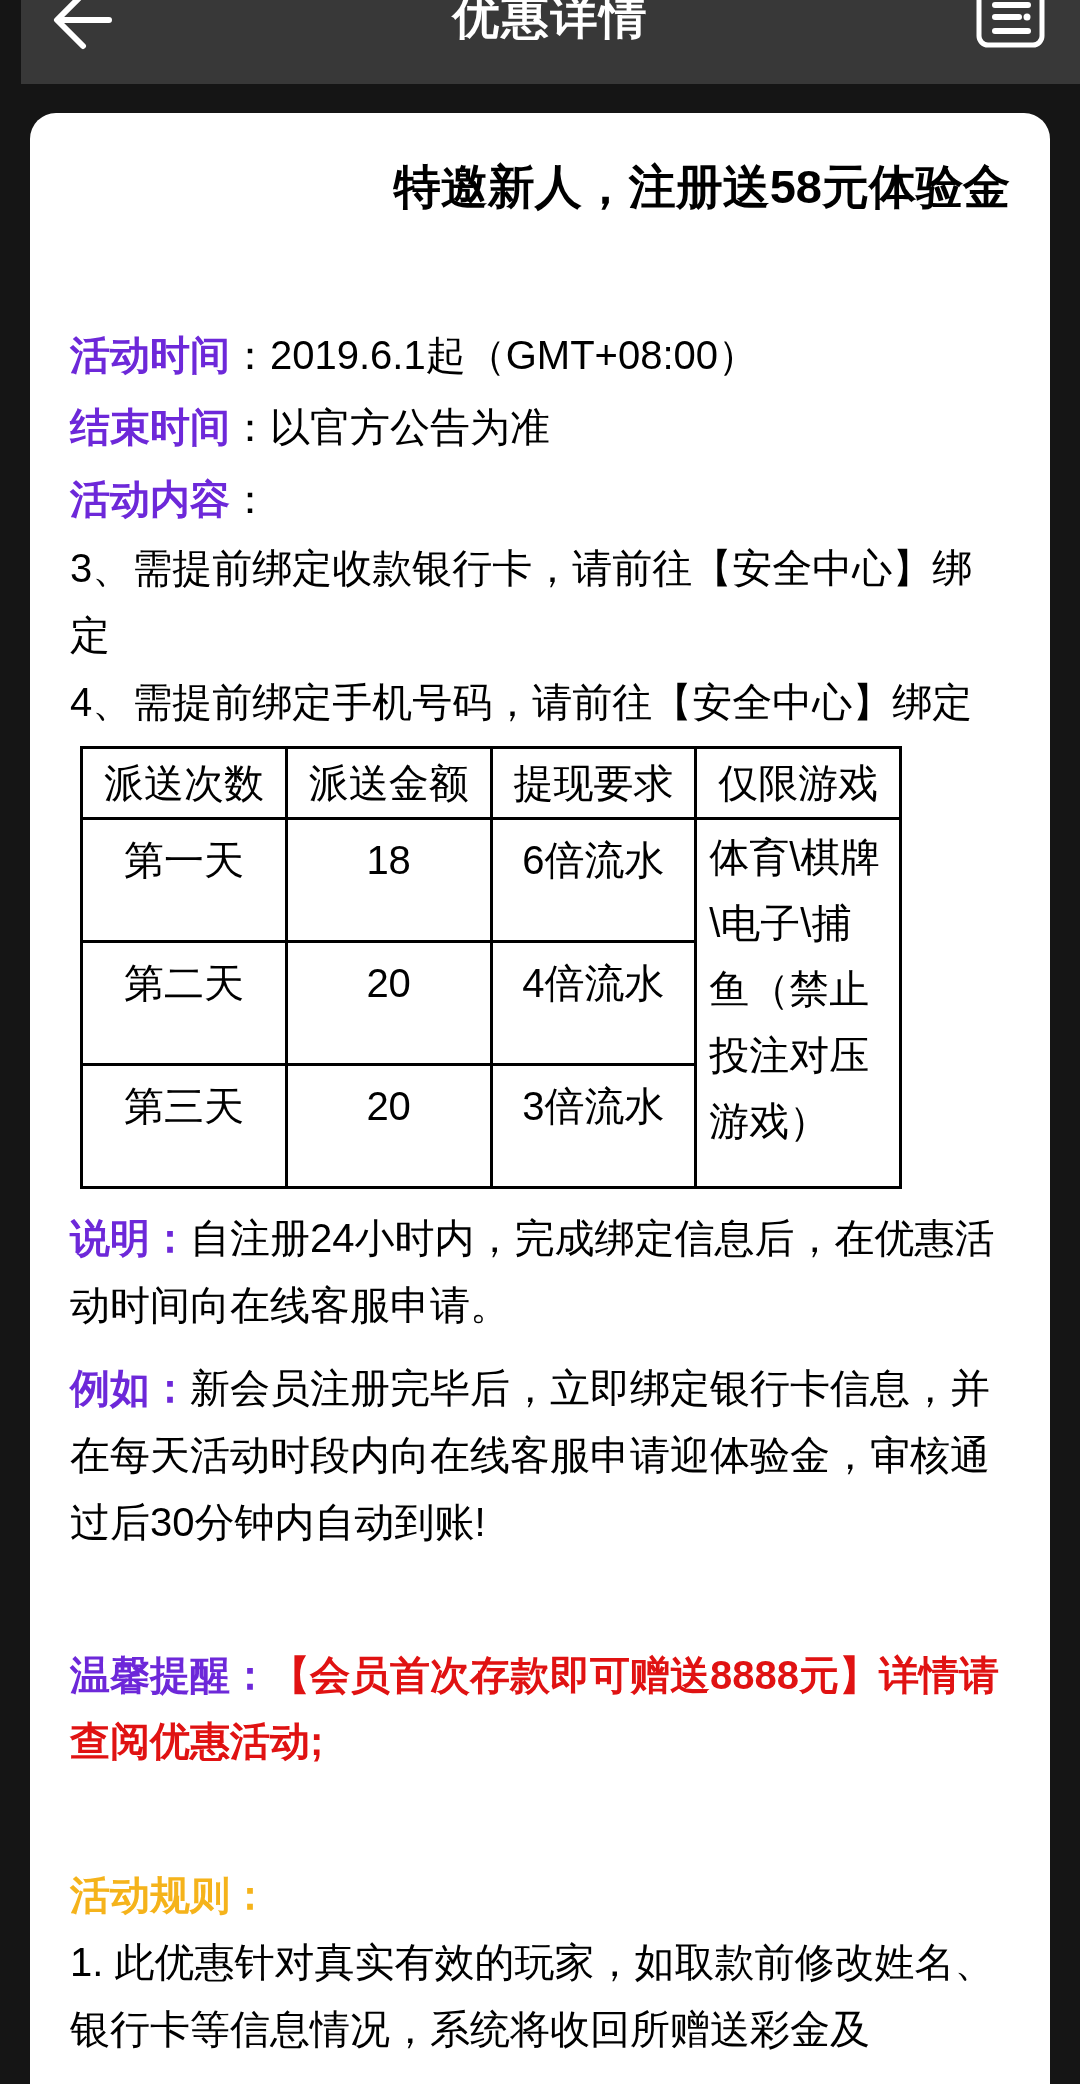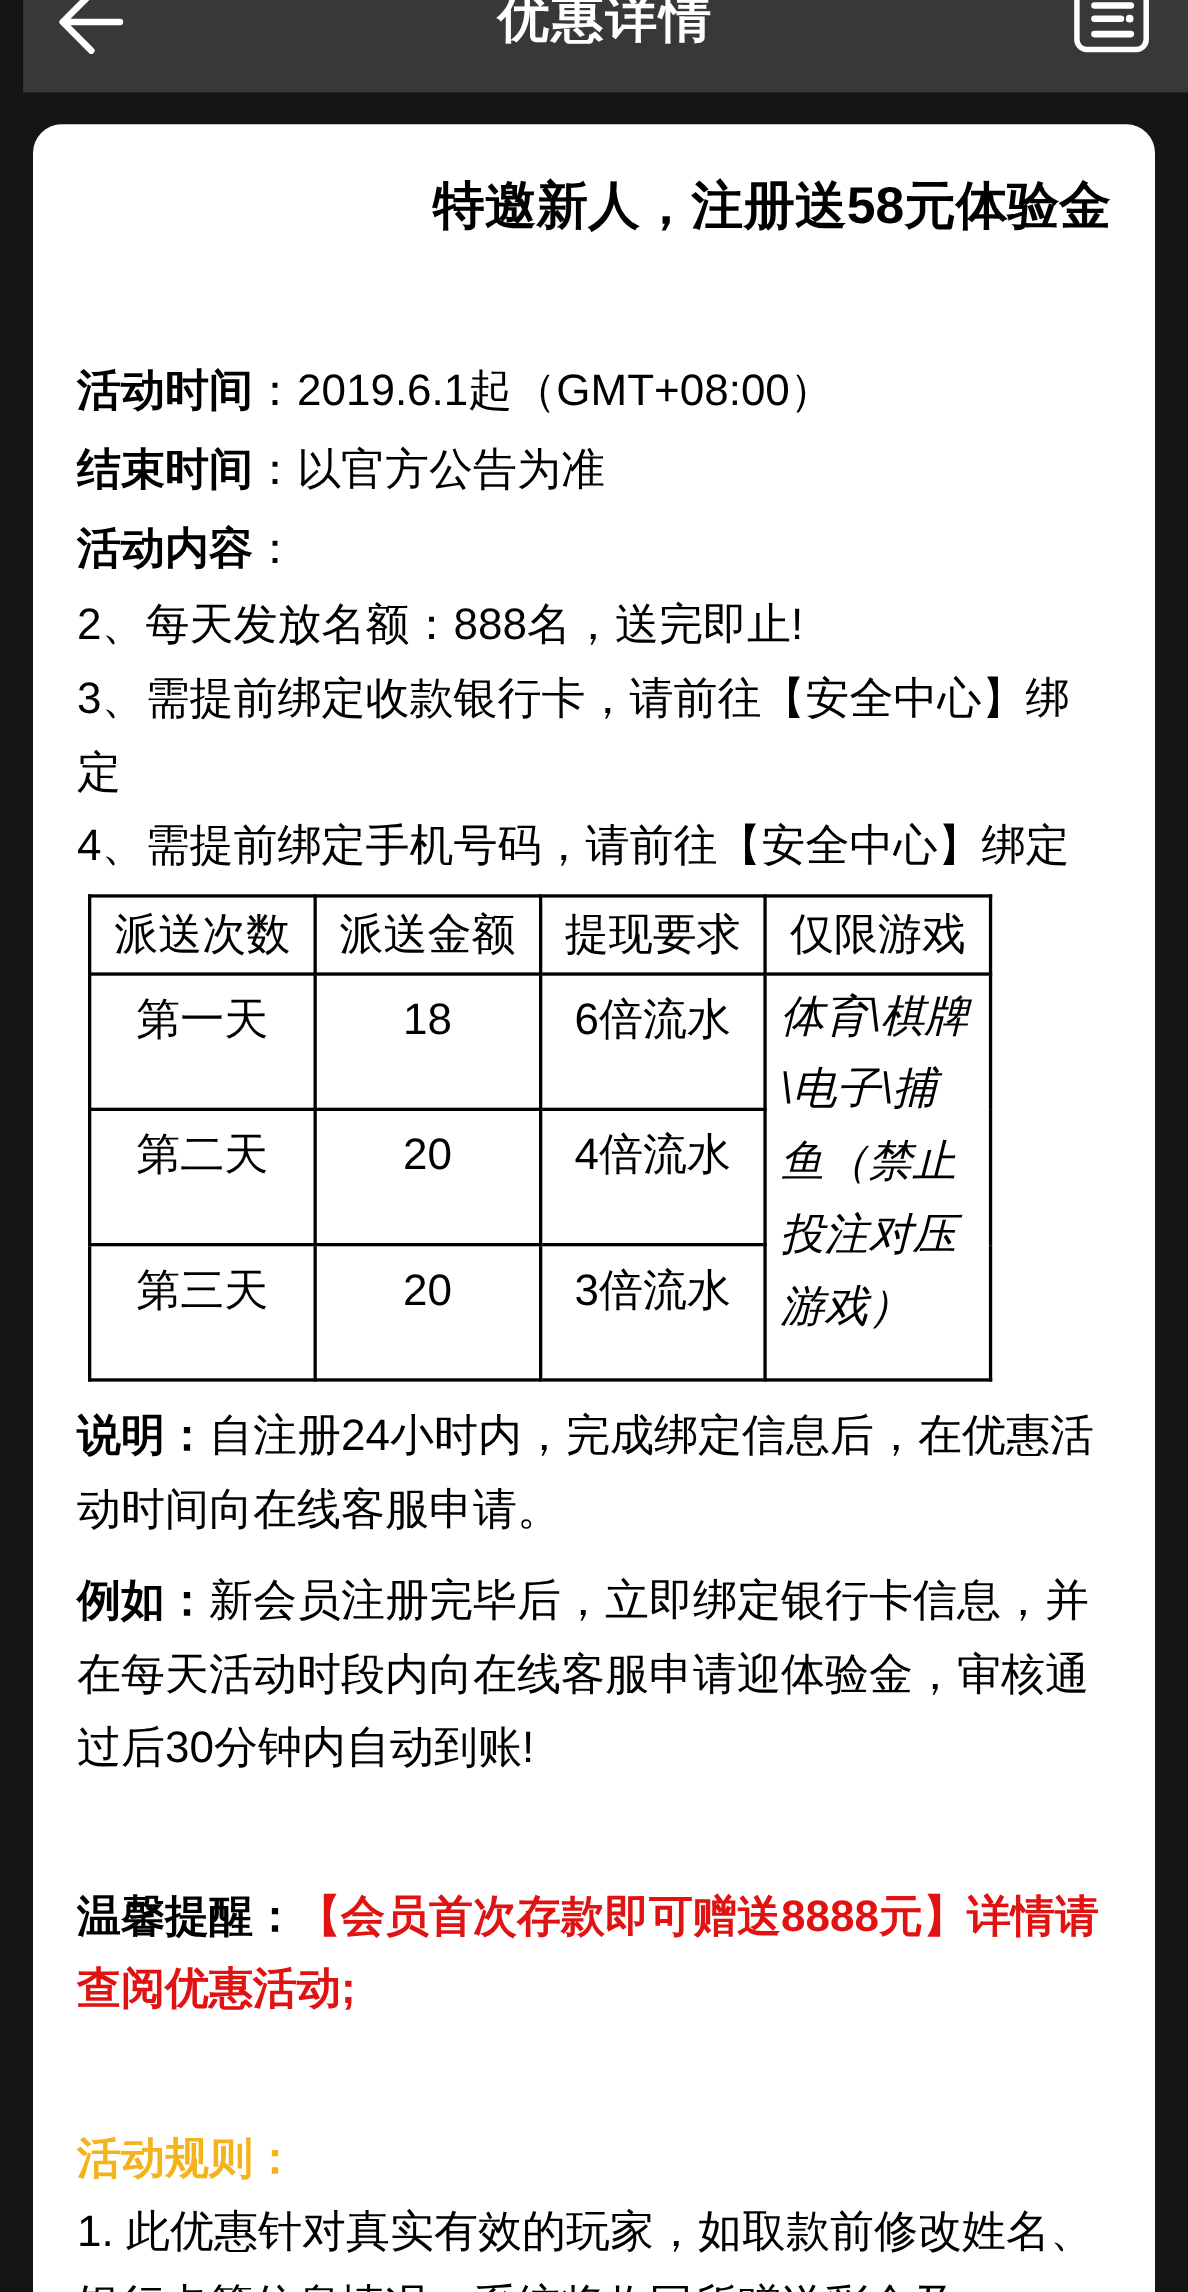"活动时间" .lbl { color: #000000 -> #6d28d9 }
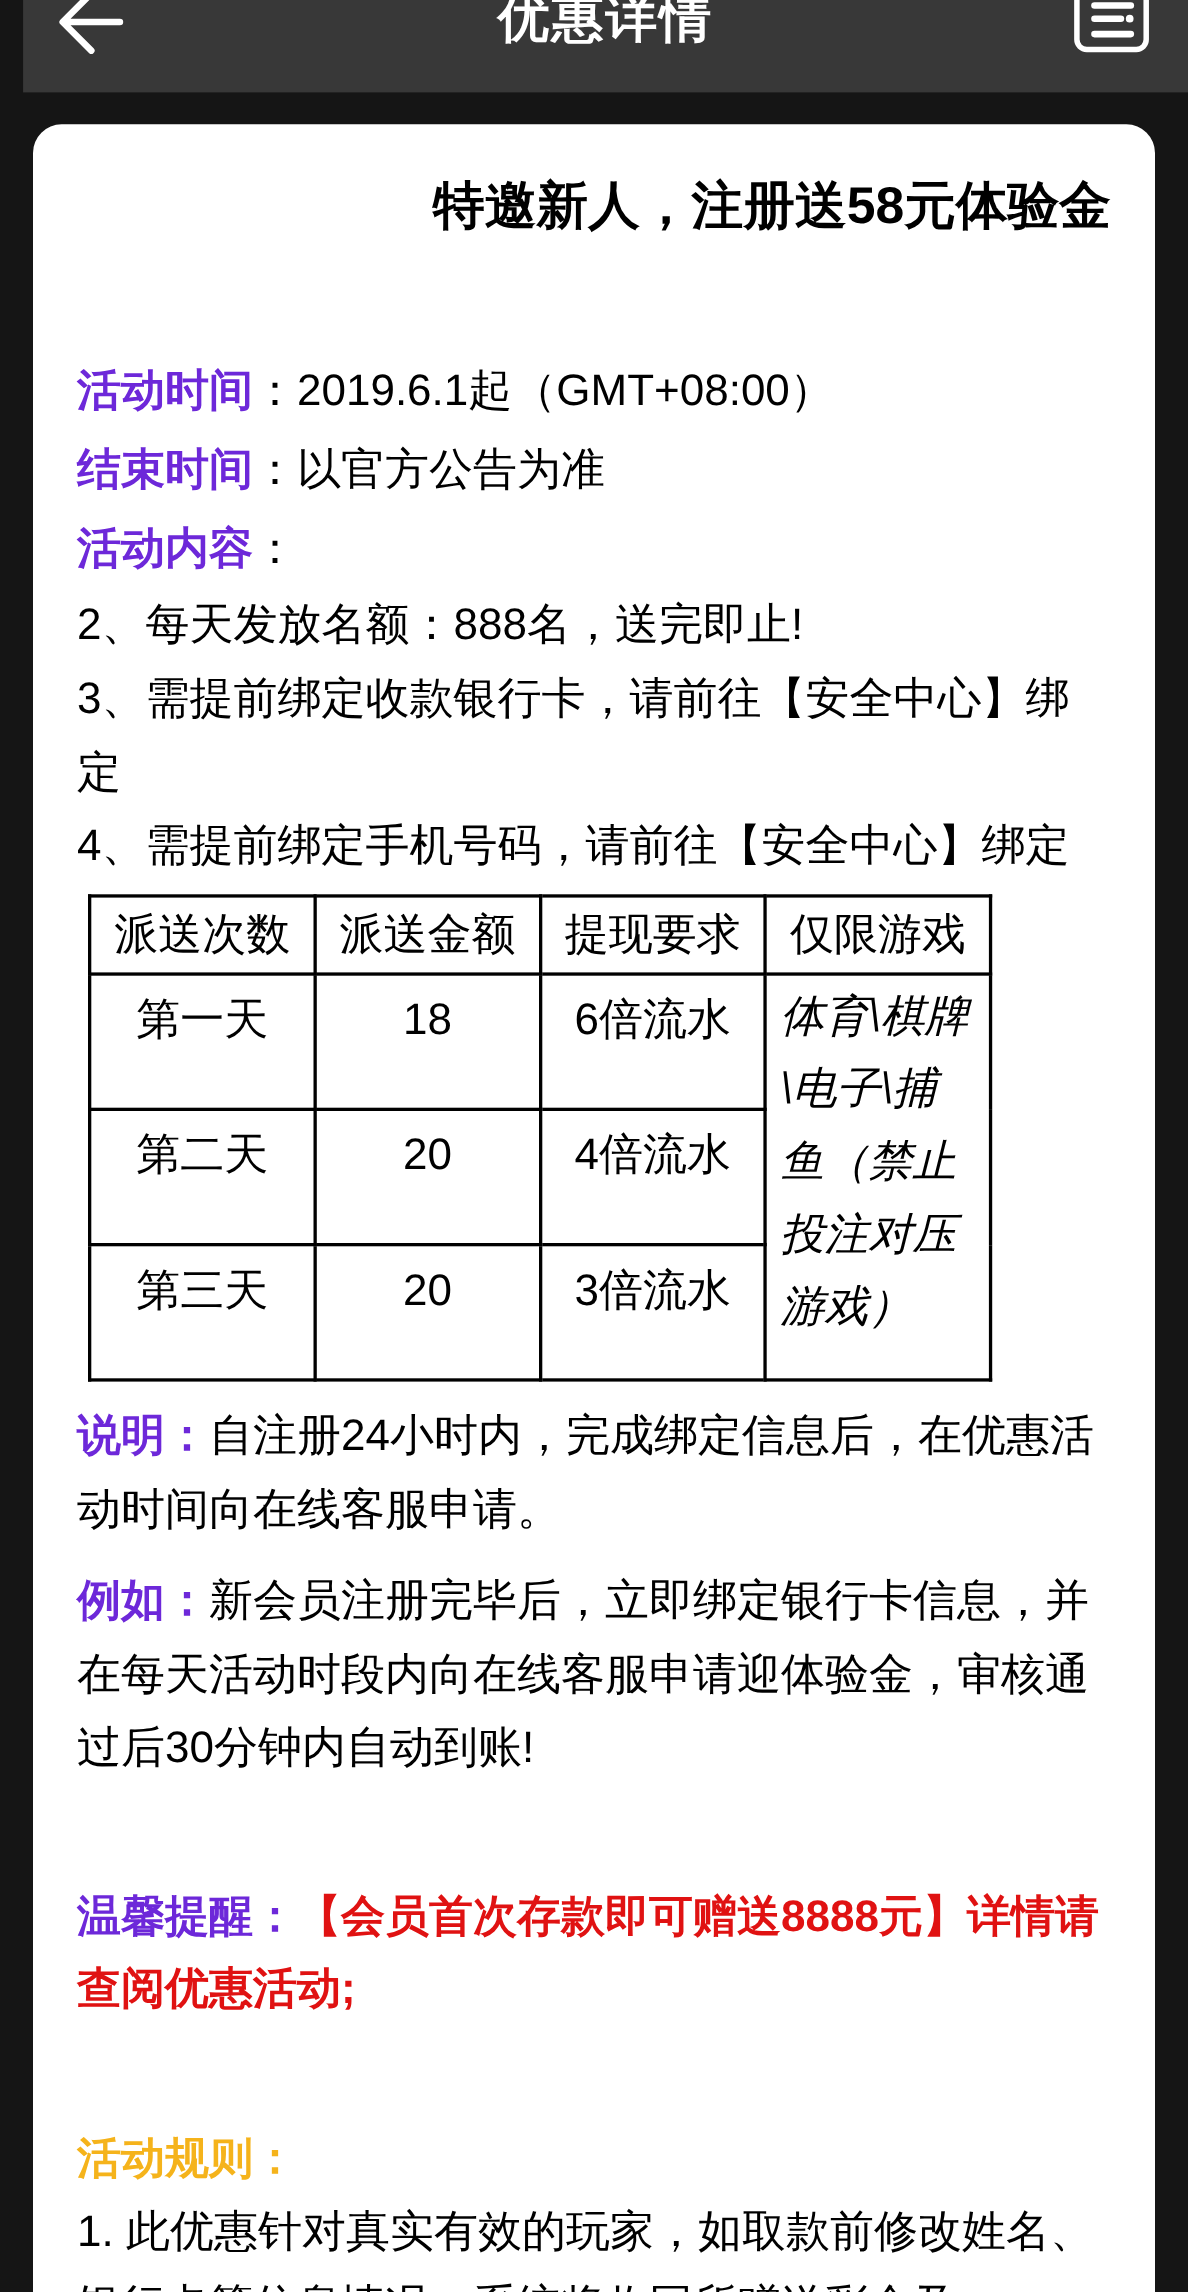"2、每天发放名额：888名，送完即止!" li { html: <li>2、每天发放名额：888名，送完即止!</li> -> none }
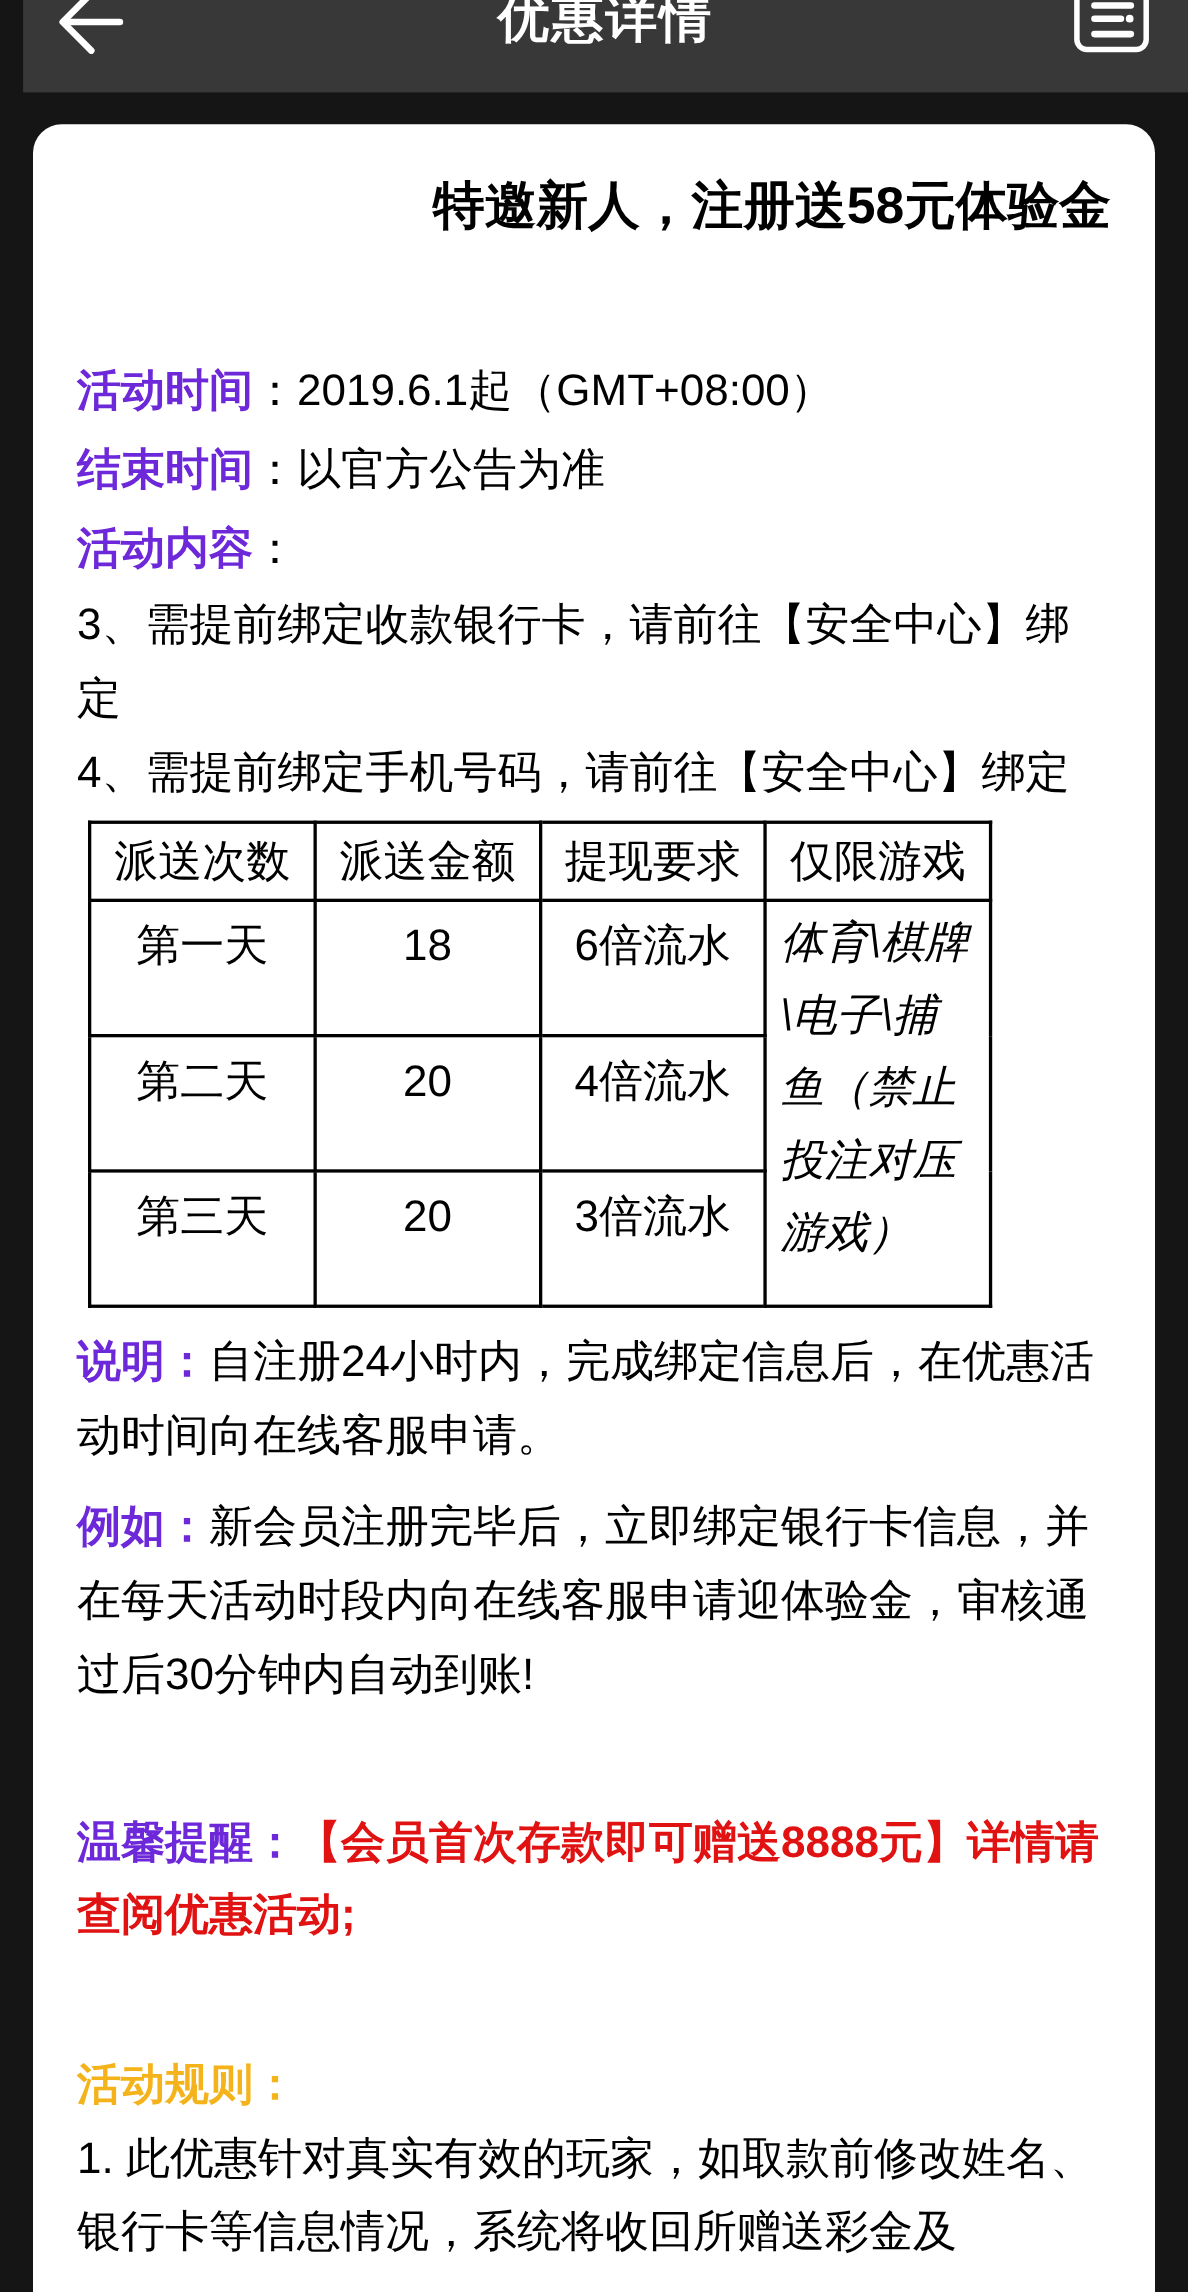"体育\棋牌\电子\捕鱼（禁止投注对压游戏）" .promo-table td.games { font-style: italic -> none }
